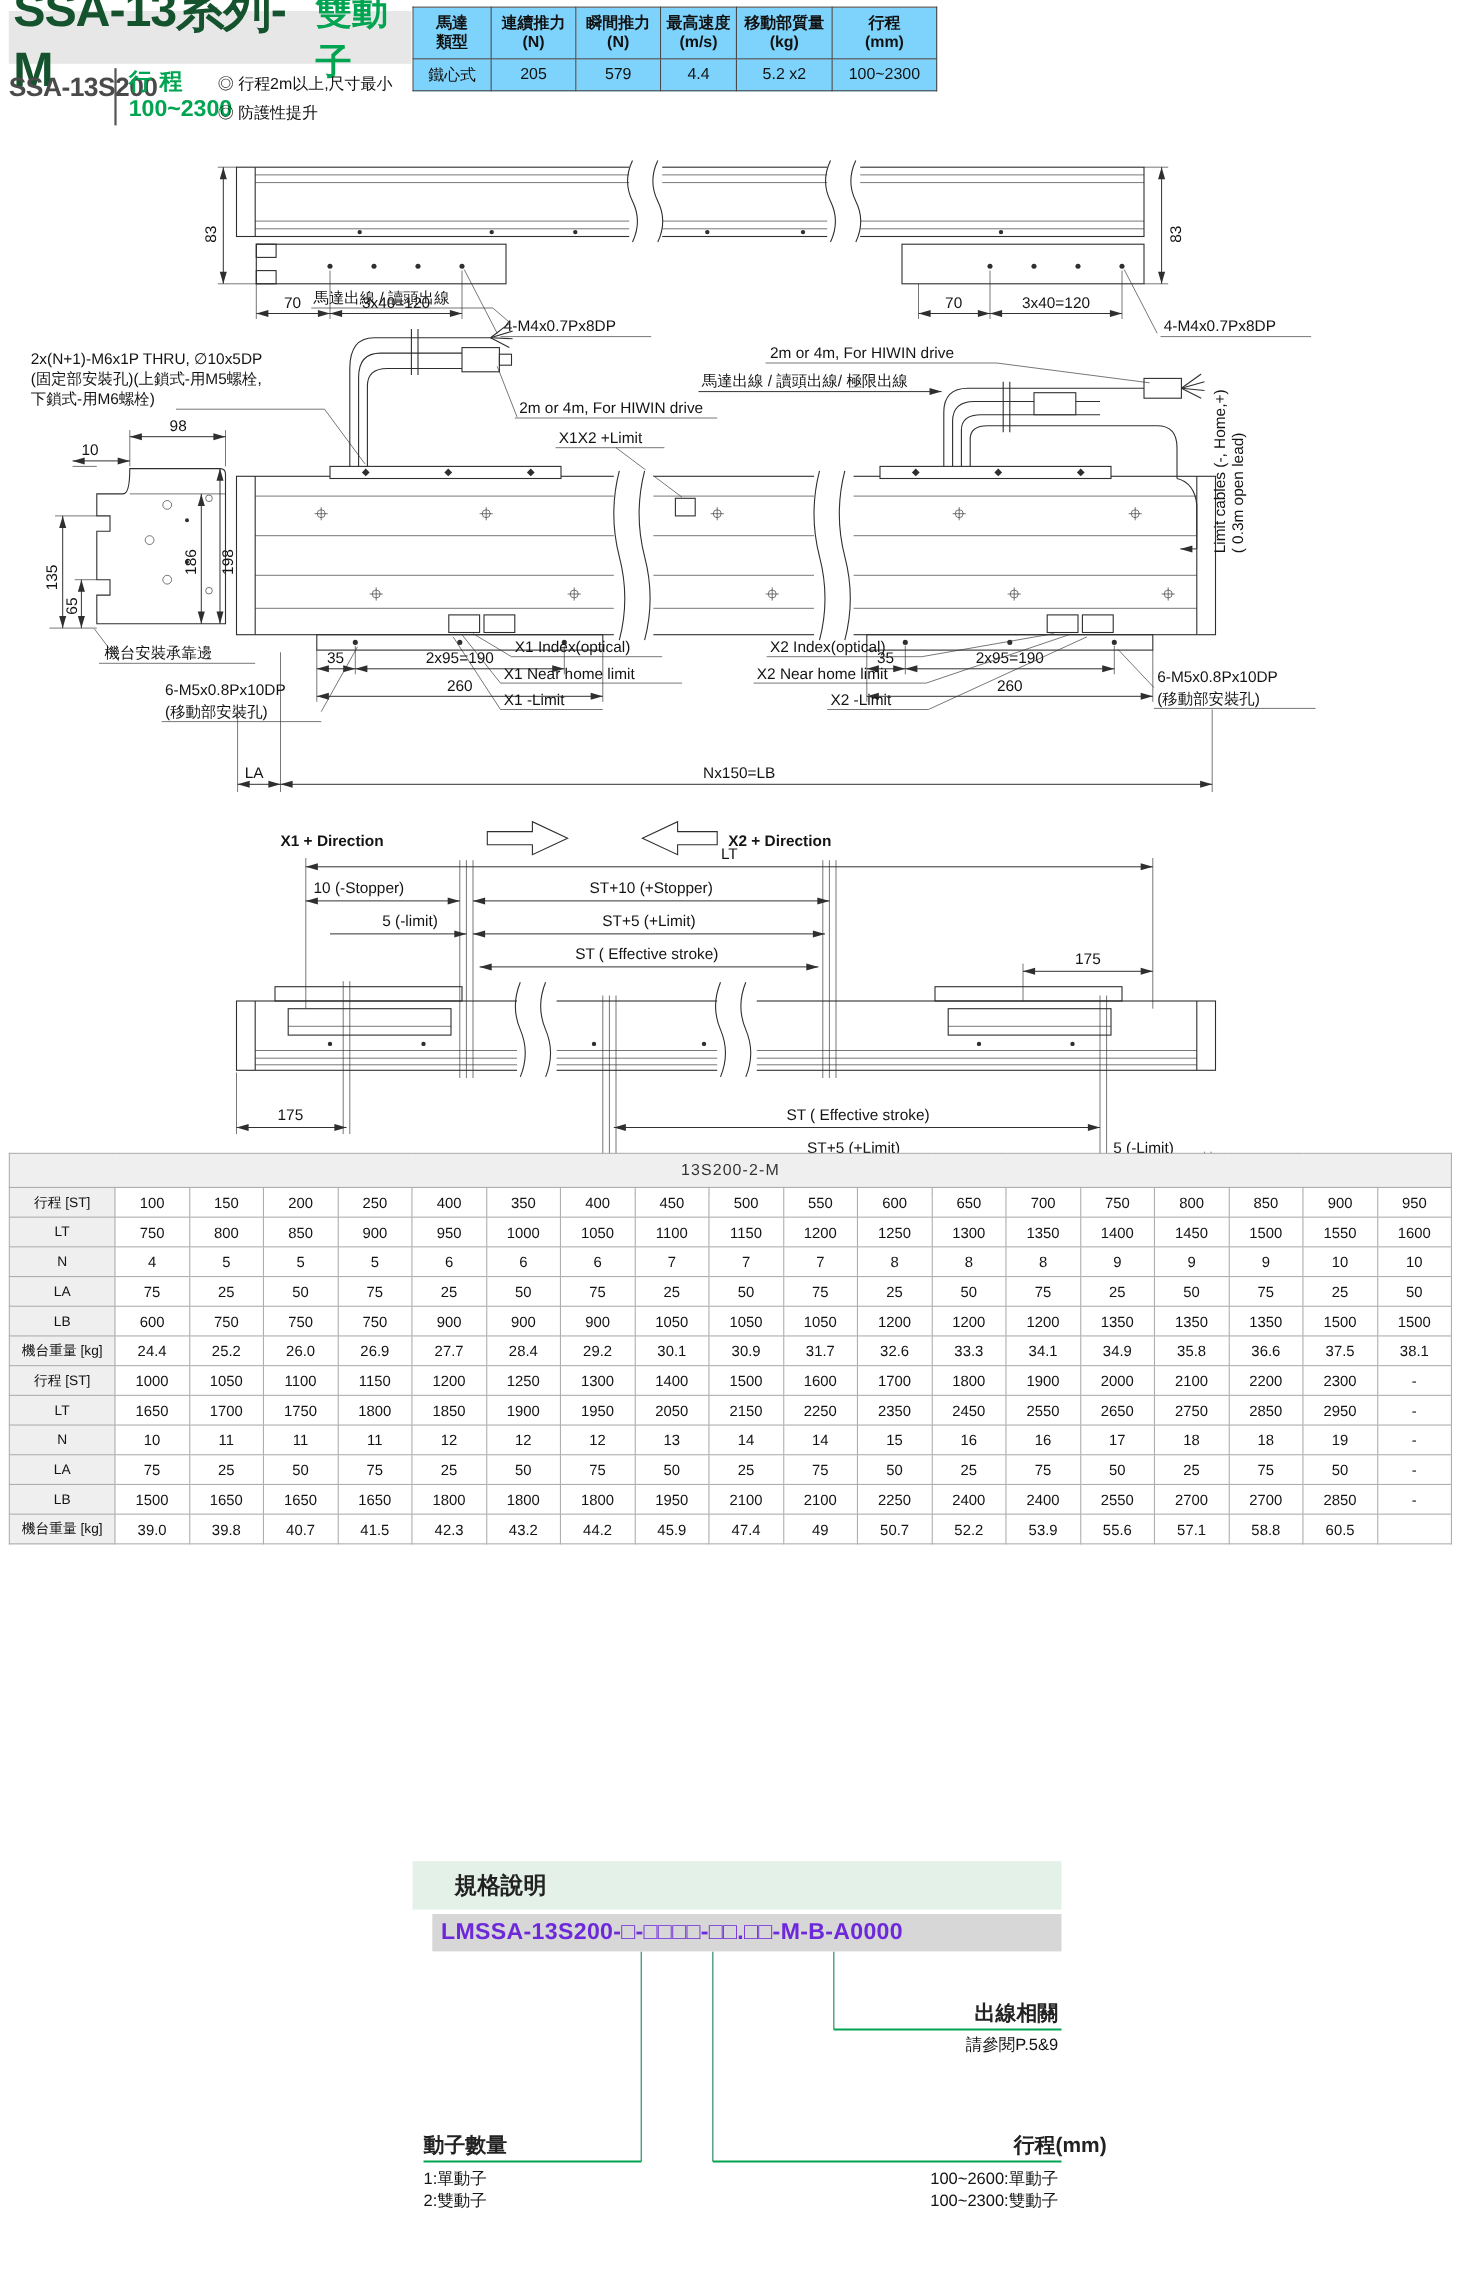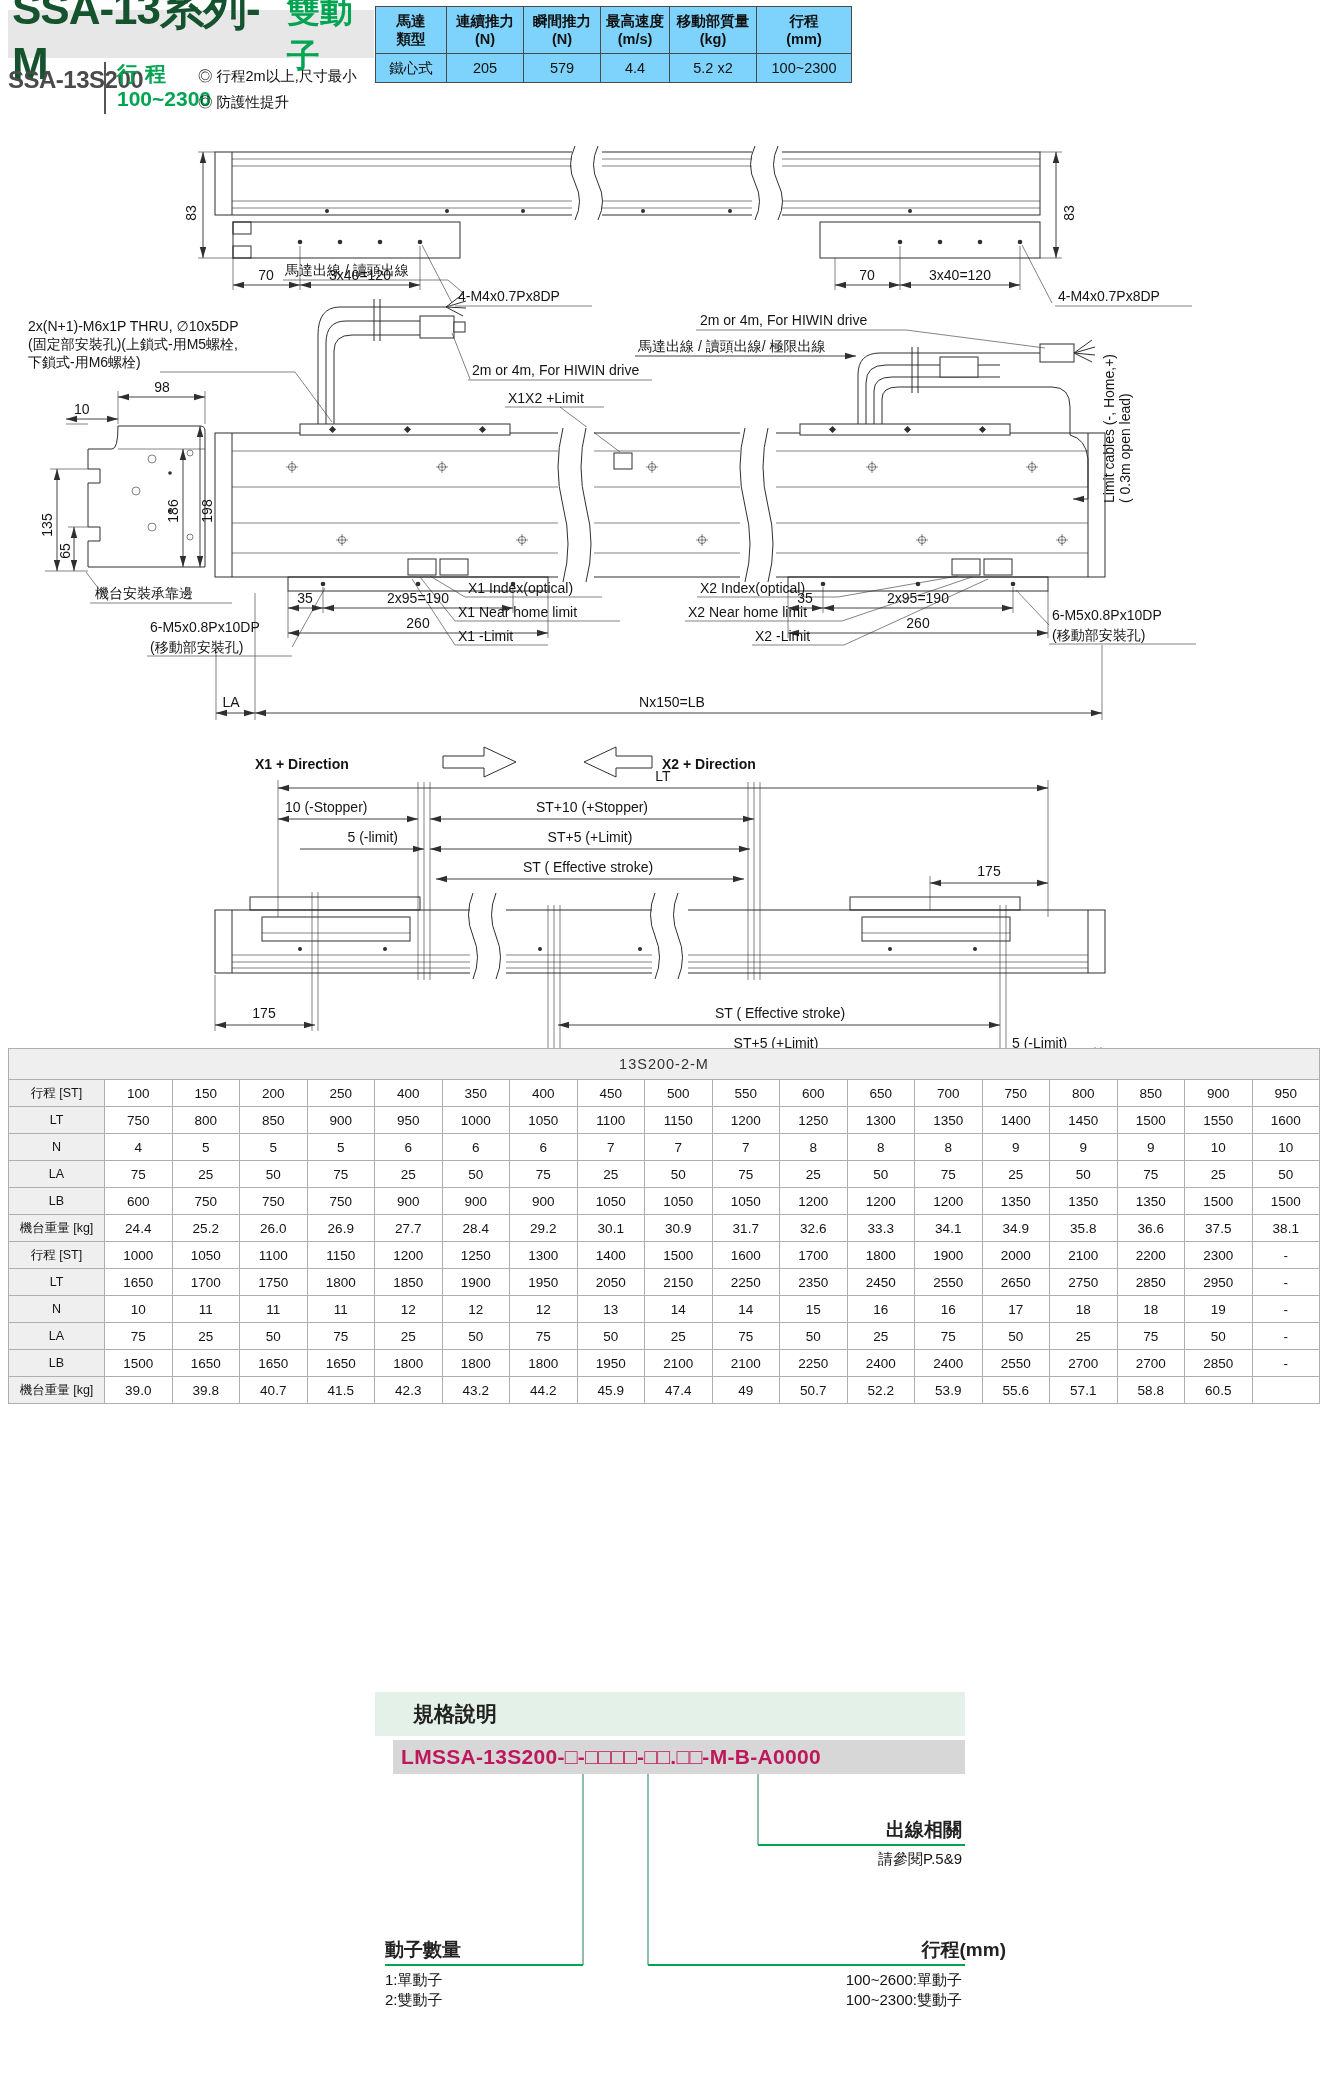"LMSSA-13S200-□-□□□□-□□.□□-M-B-A0000" #model-band span { color: #be185d -> #6d28d9 }
